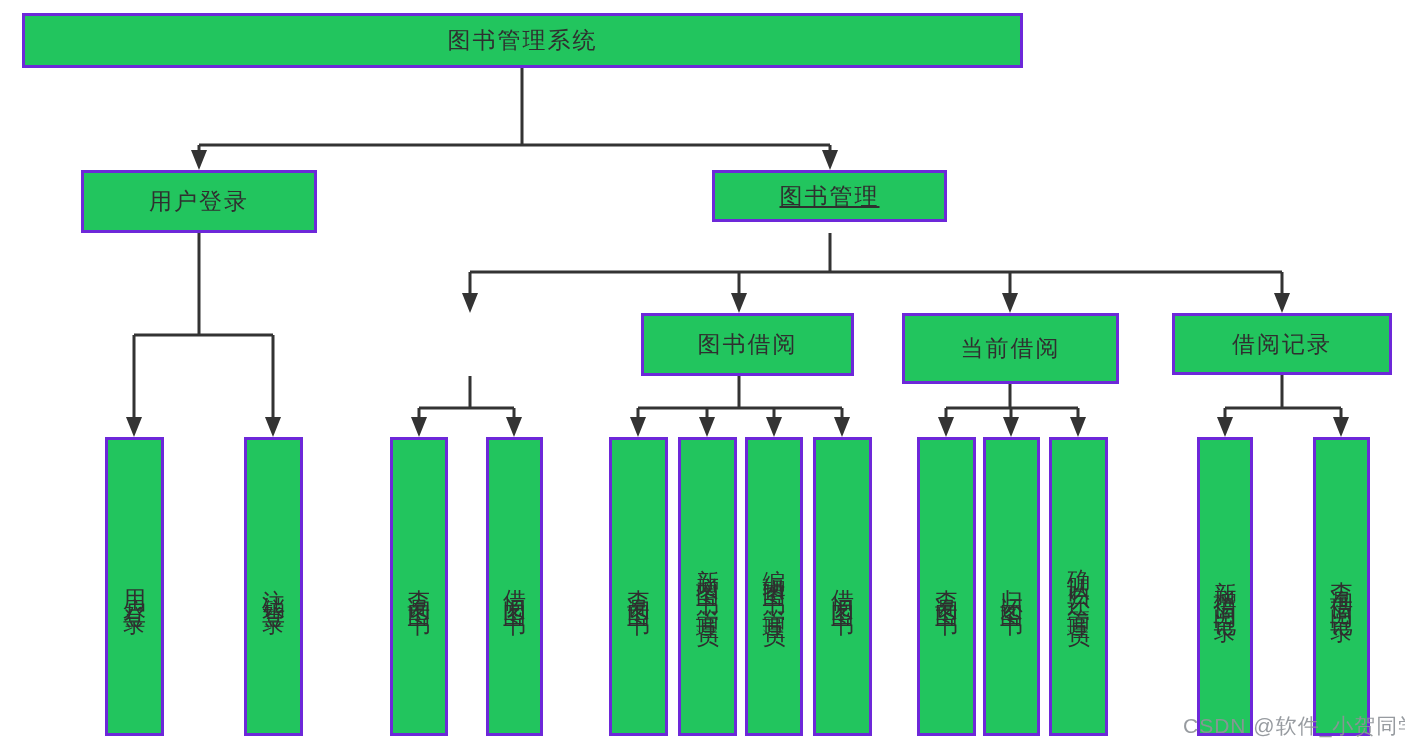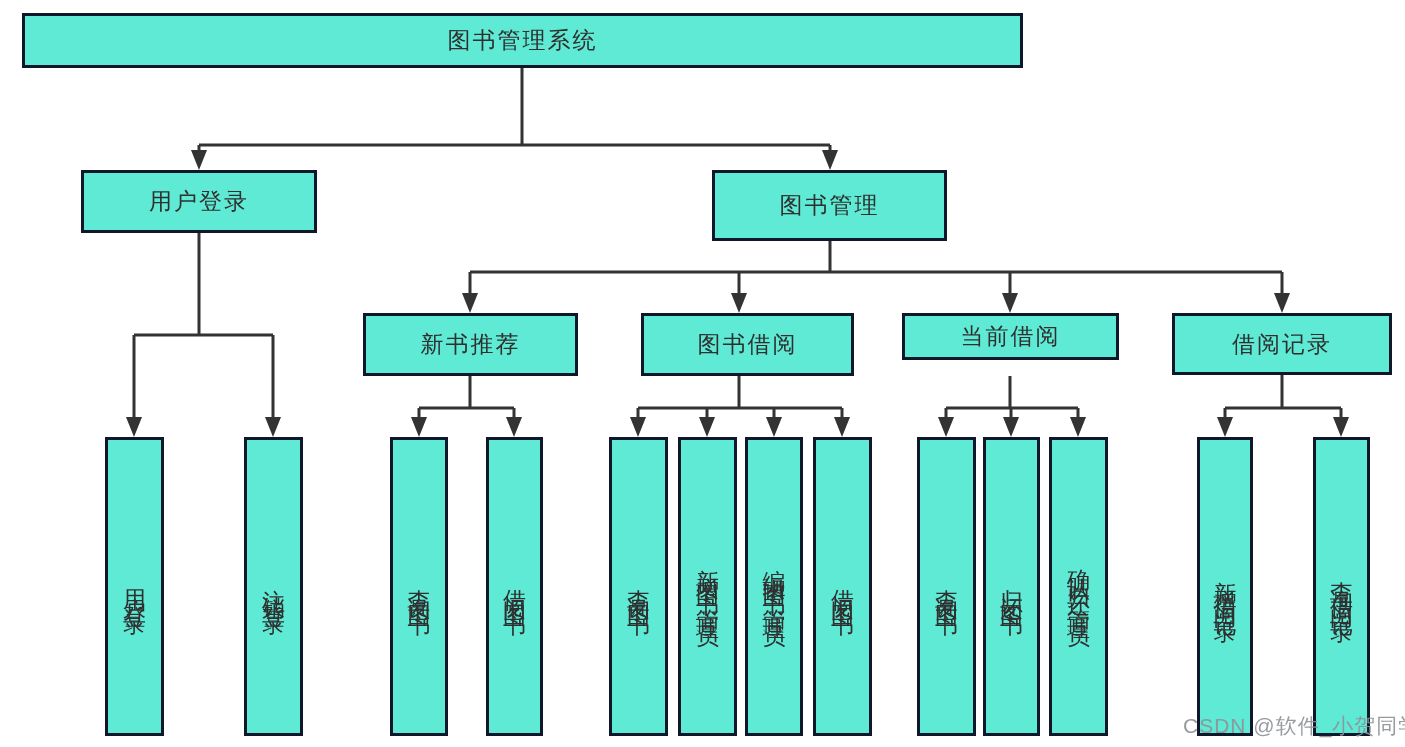"图书管理系统" .node { background: #5eead4 -> #22c55e; border: 3px solid #0f172a -> 3px solid #6d28d9 }
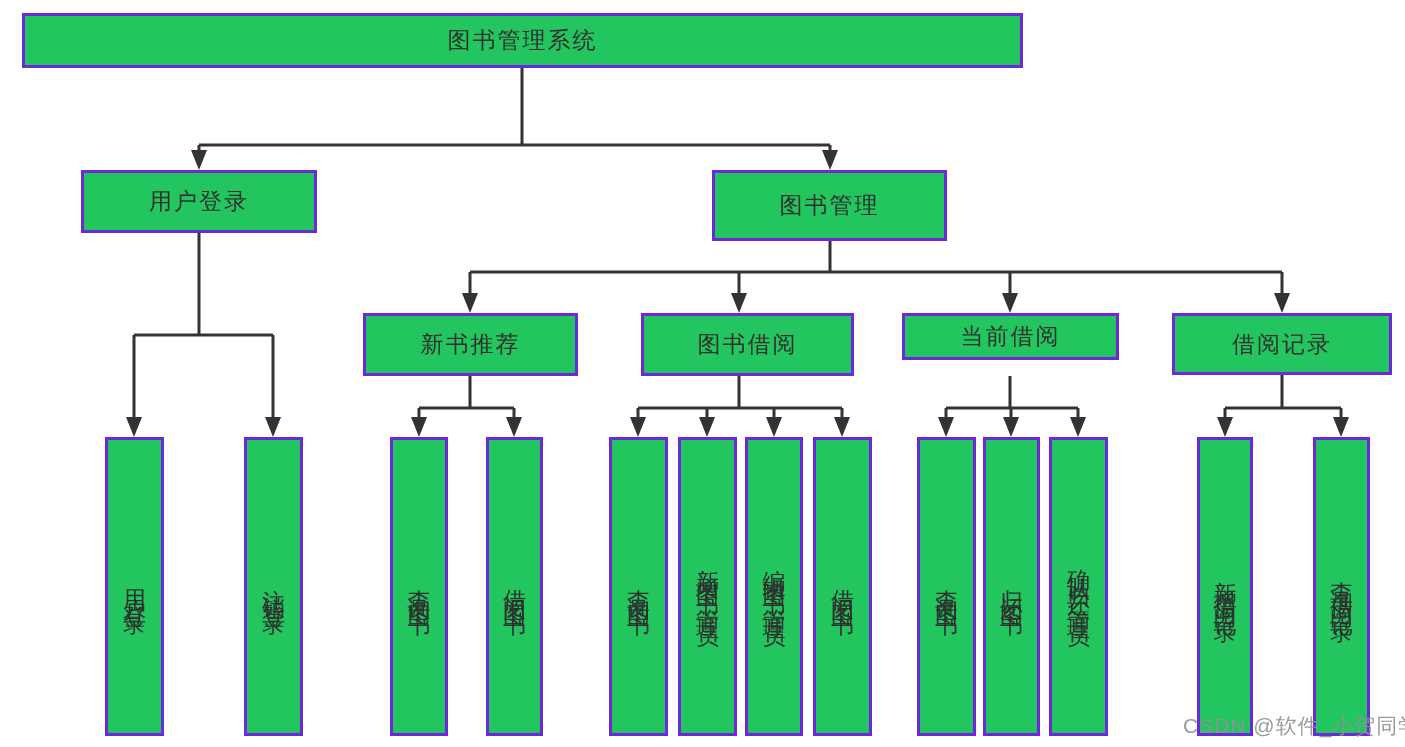"图书管理" div.node { height: 71px -> 52px; text-decoration: none -> underline }
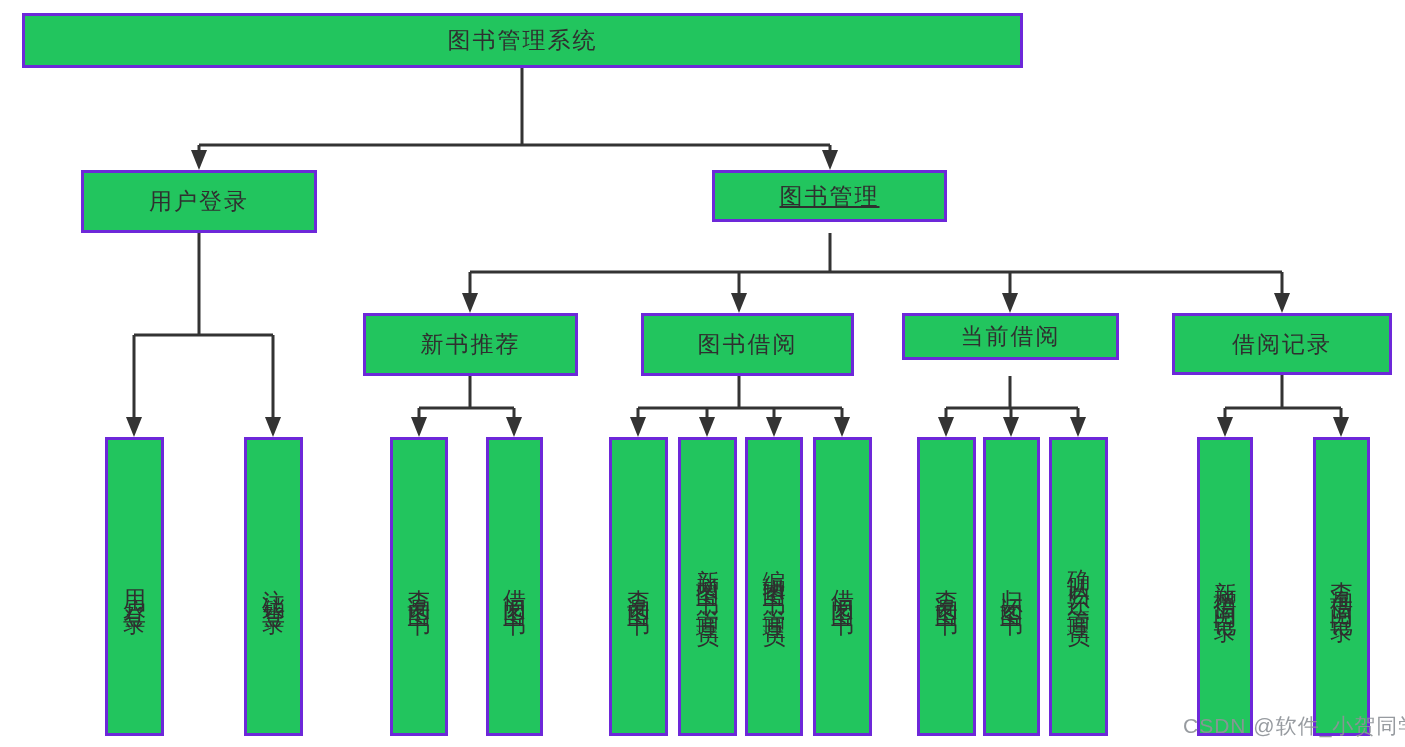"新书推荐" div.node { html: <div>新书推荐</div> -> none }
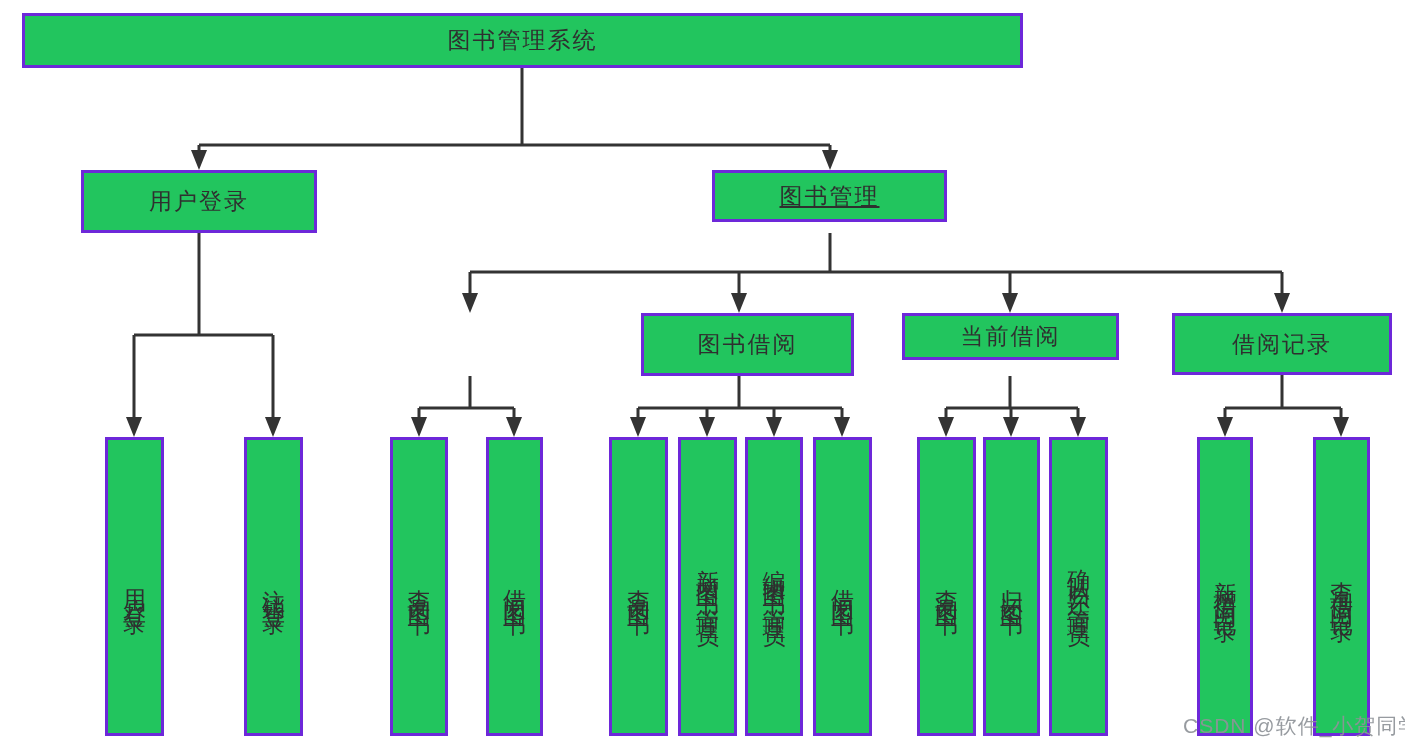"当前借阅" div.node { height: 47px -> 71px }
